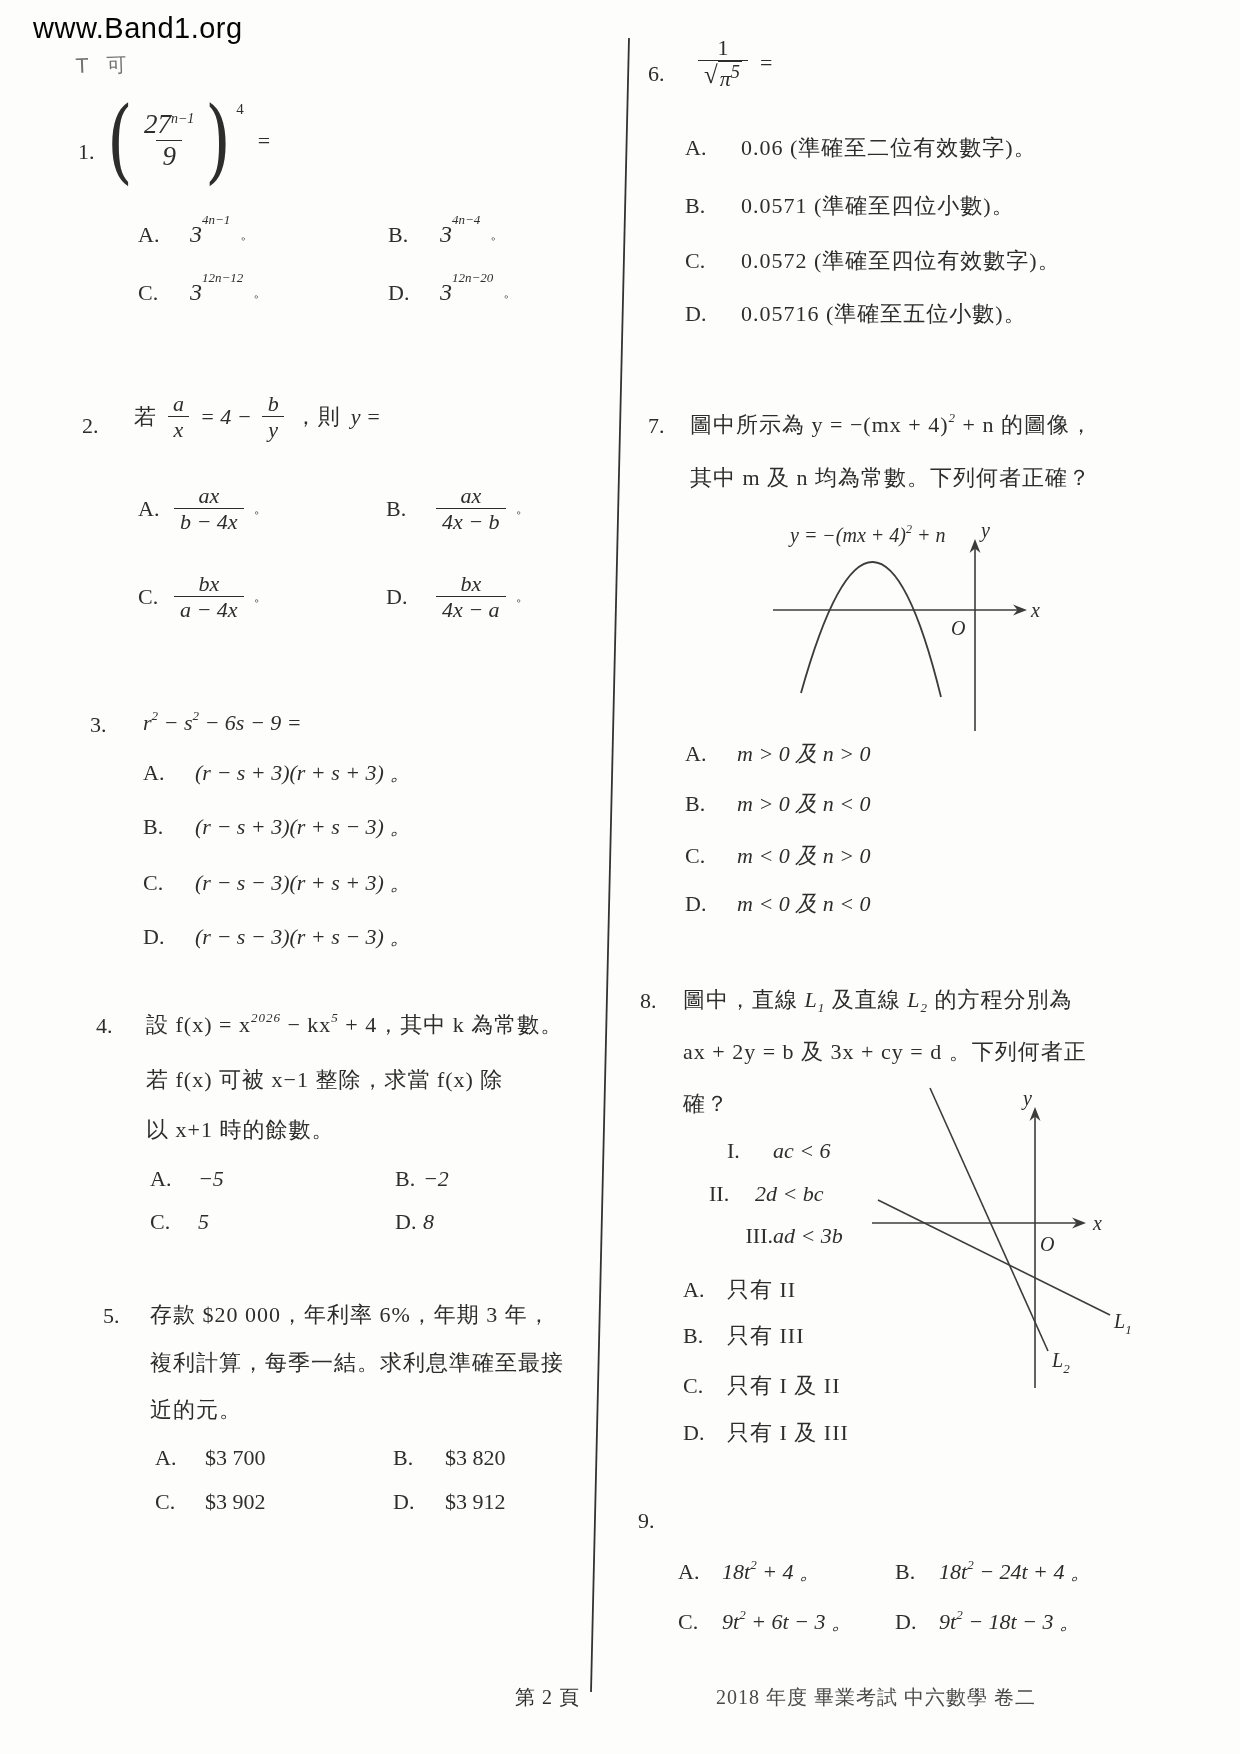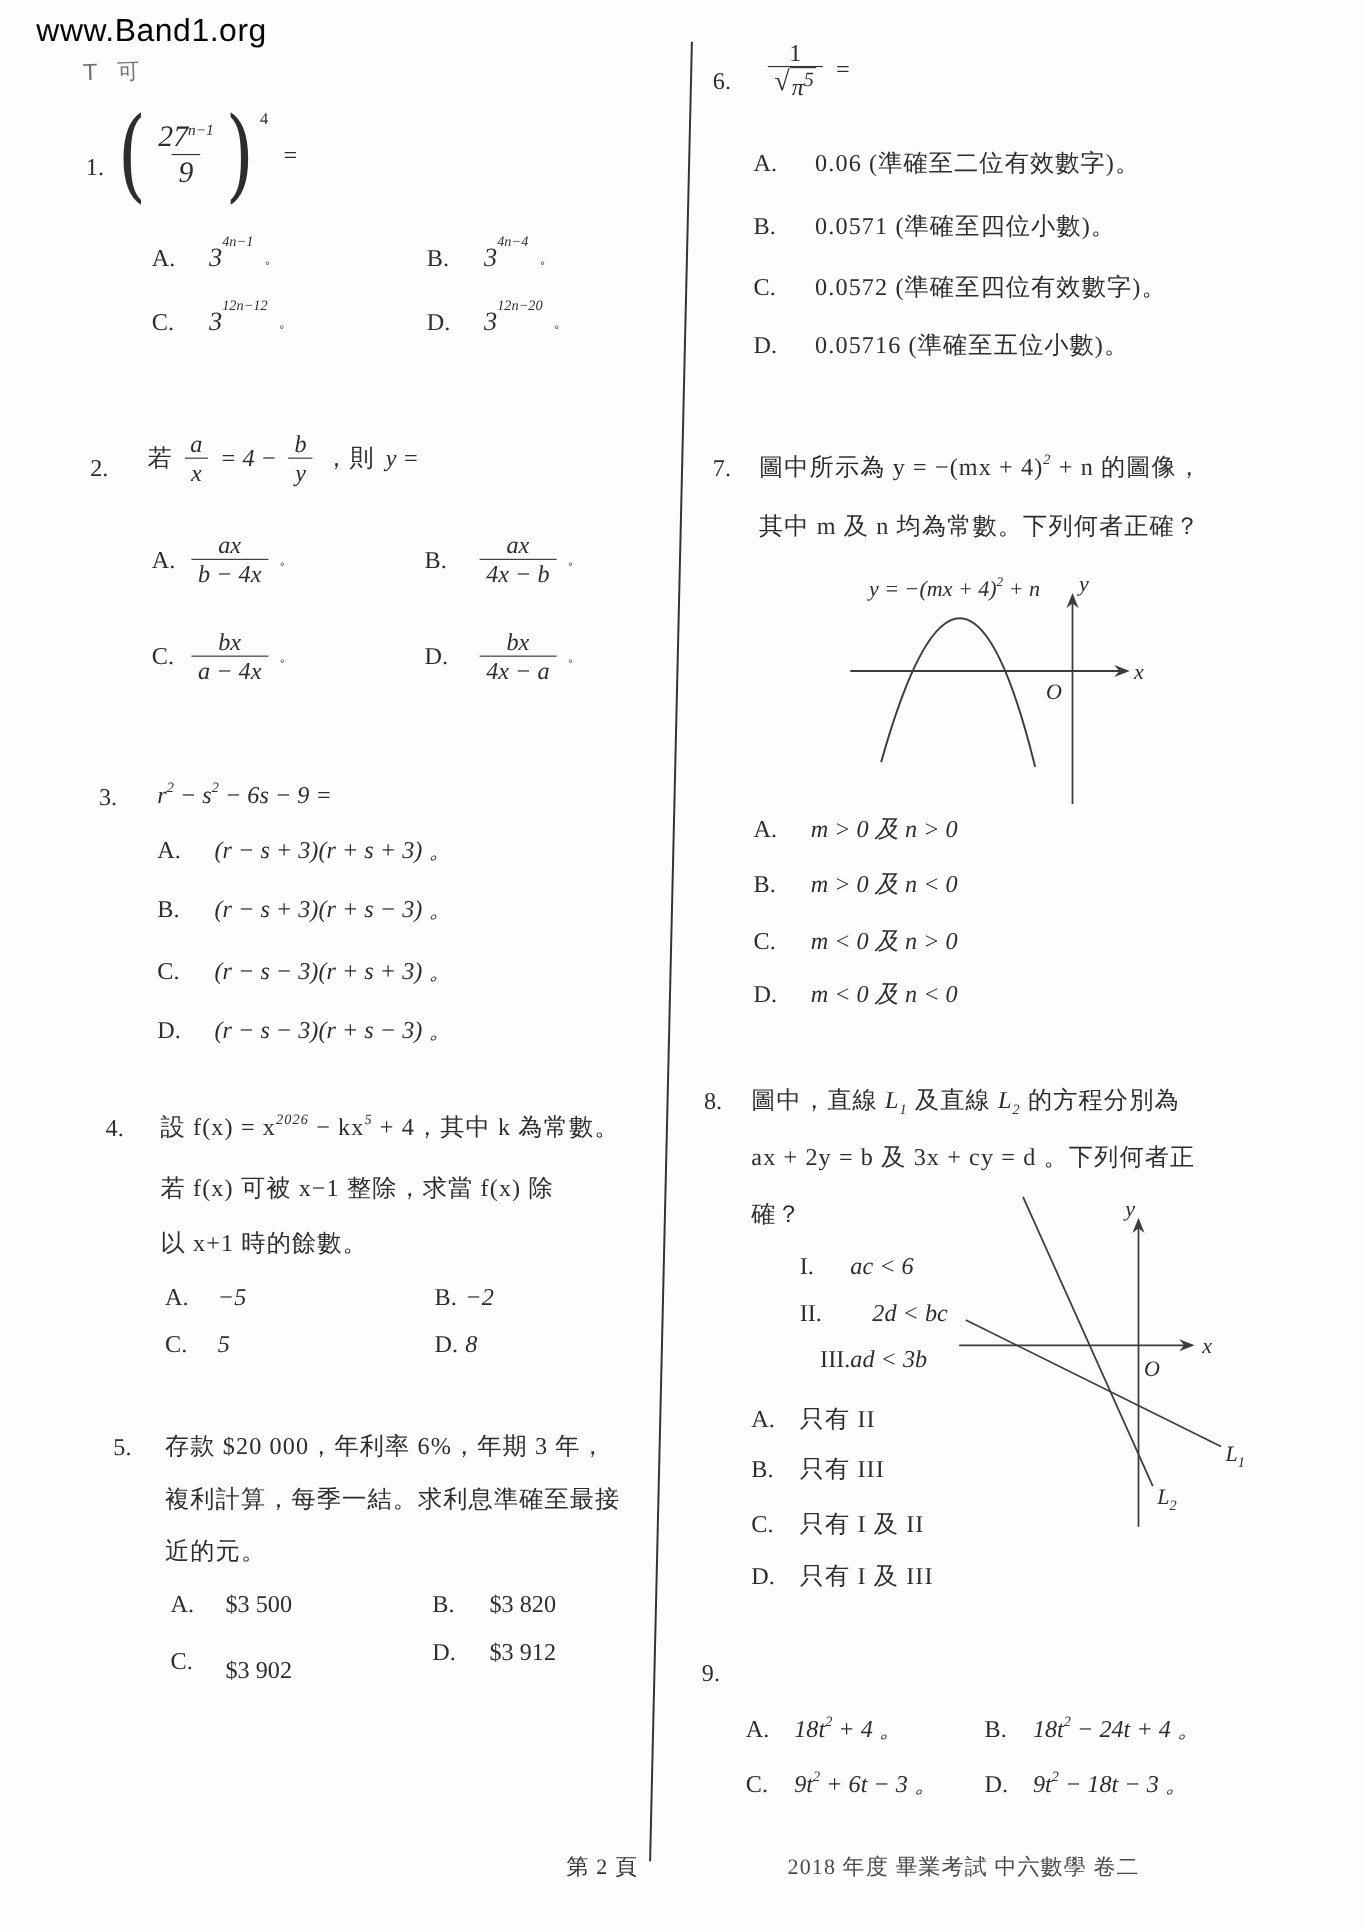"II." div.abs { gap: 20px -> none; left: 97px -> 79px }
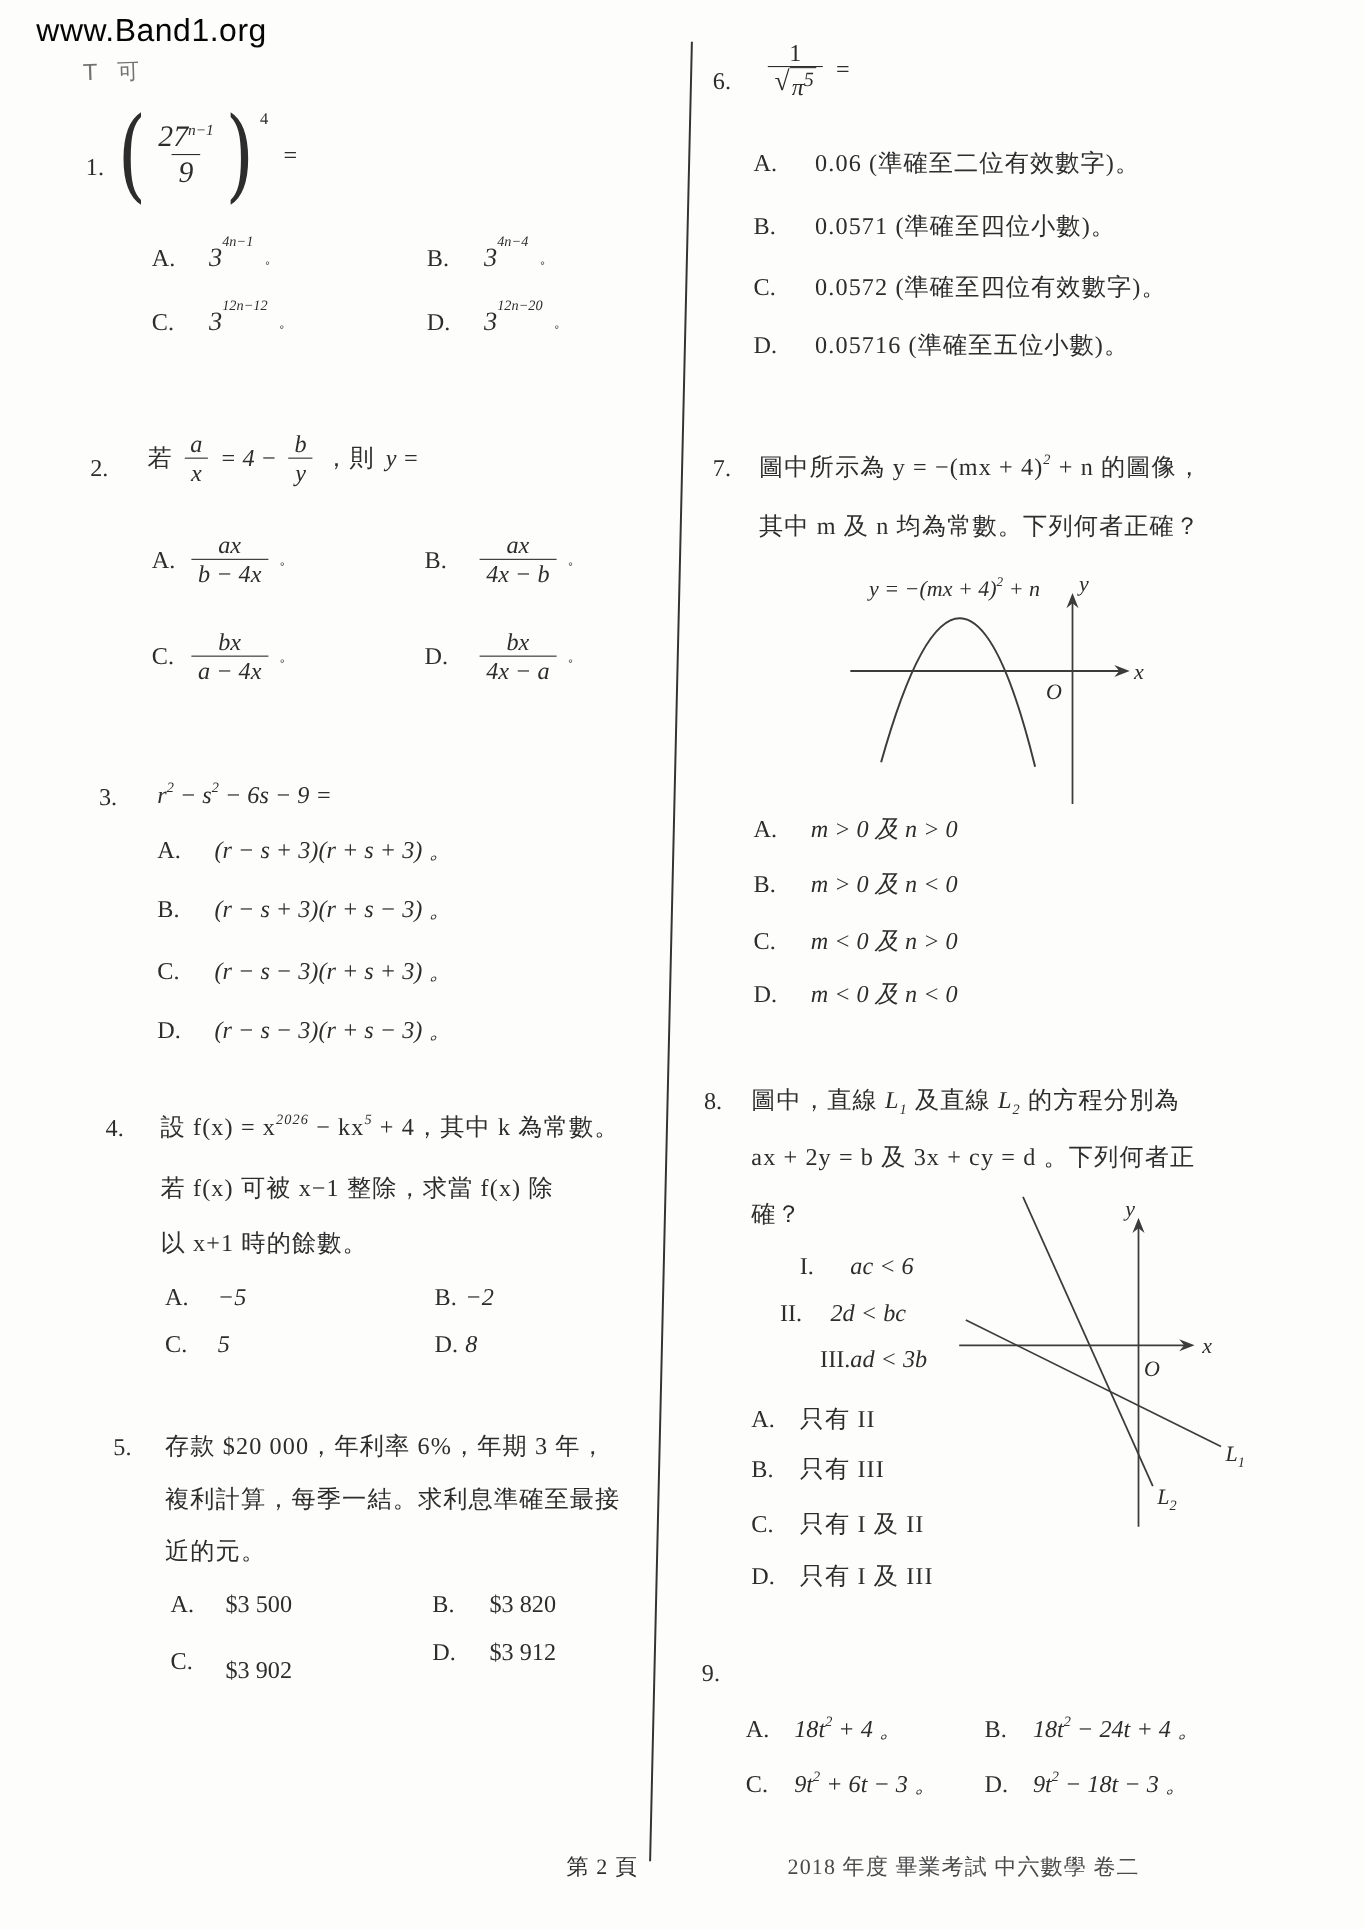"$3 500" span.math { text: $3 500 -> $3 700 }
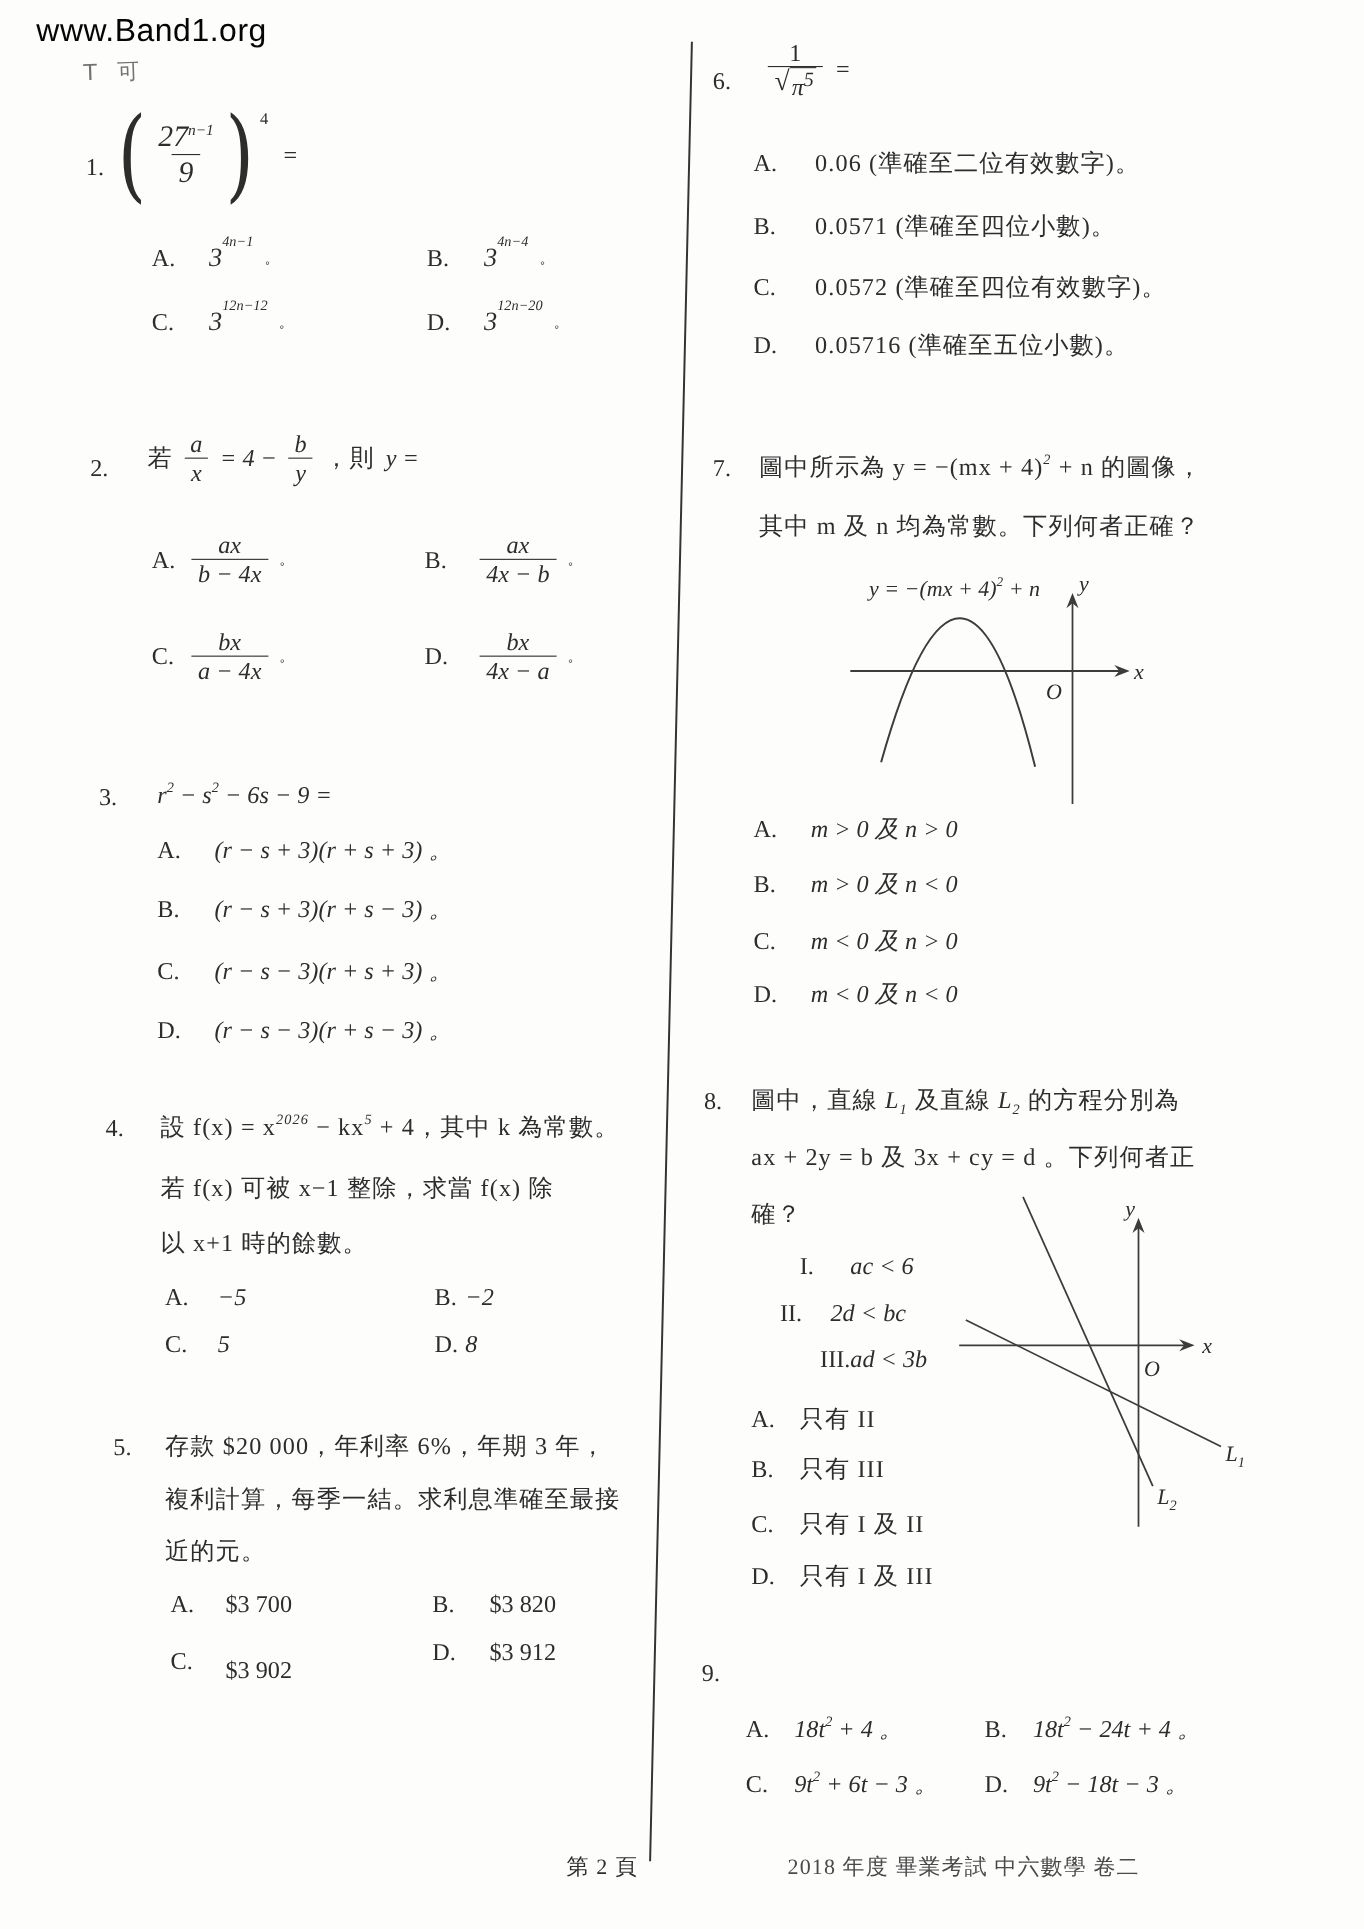"$3 902" span.math { margin-top: 16px -> none }
